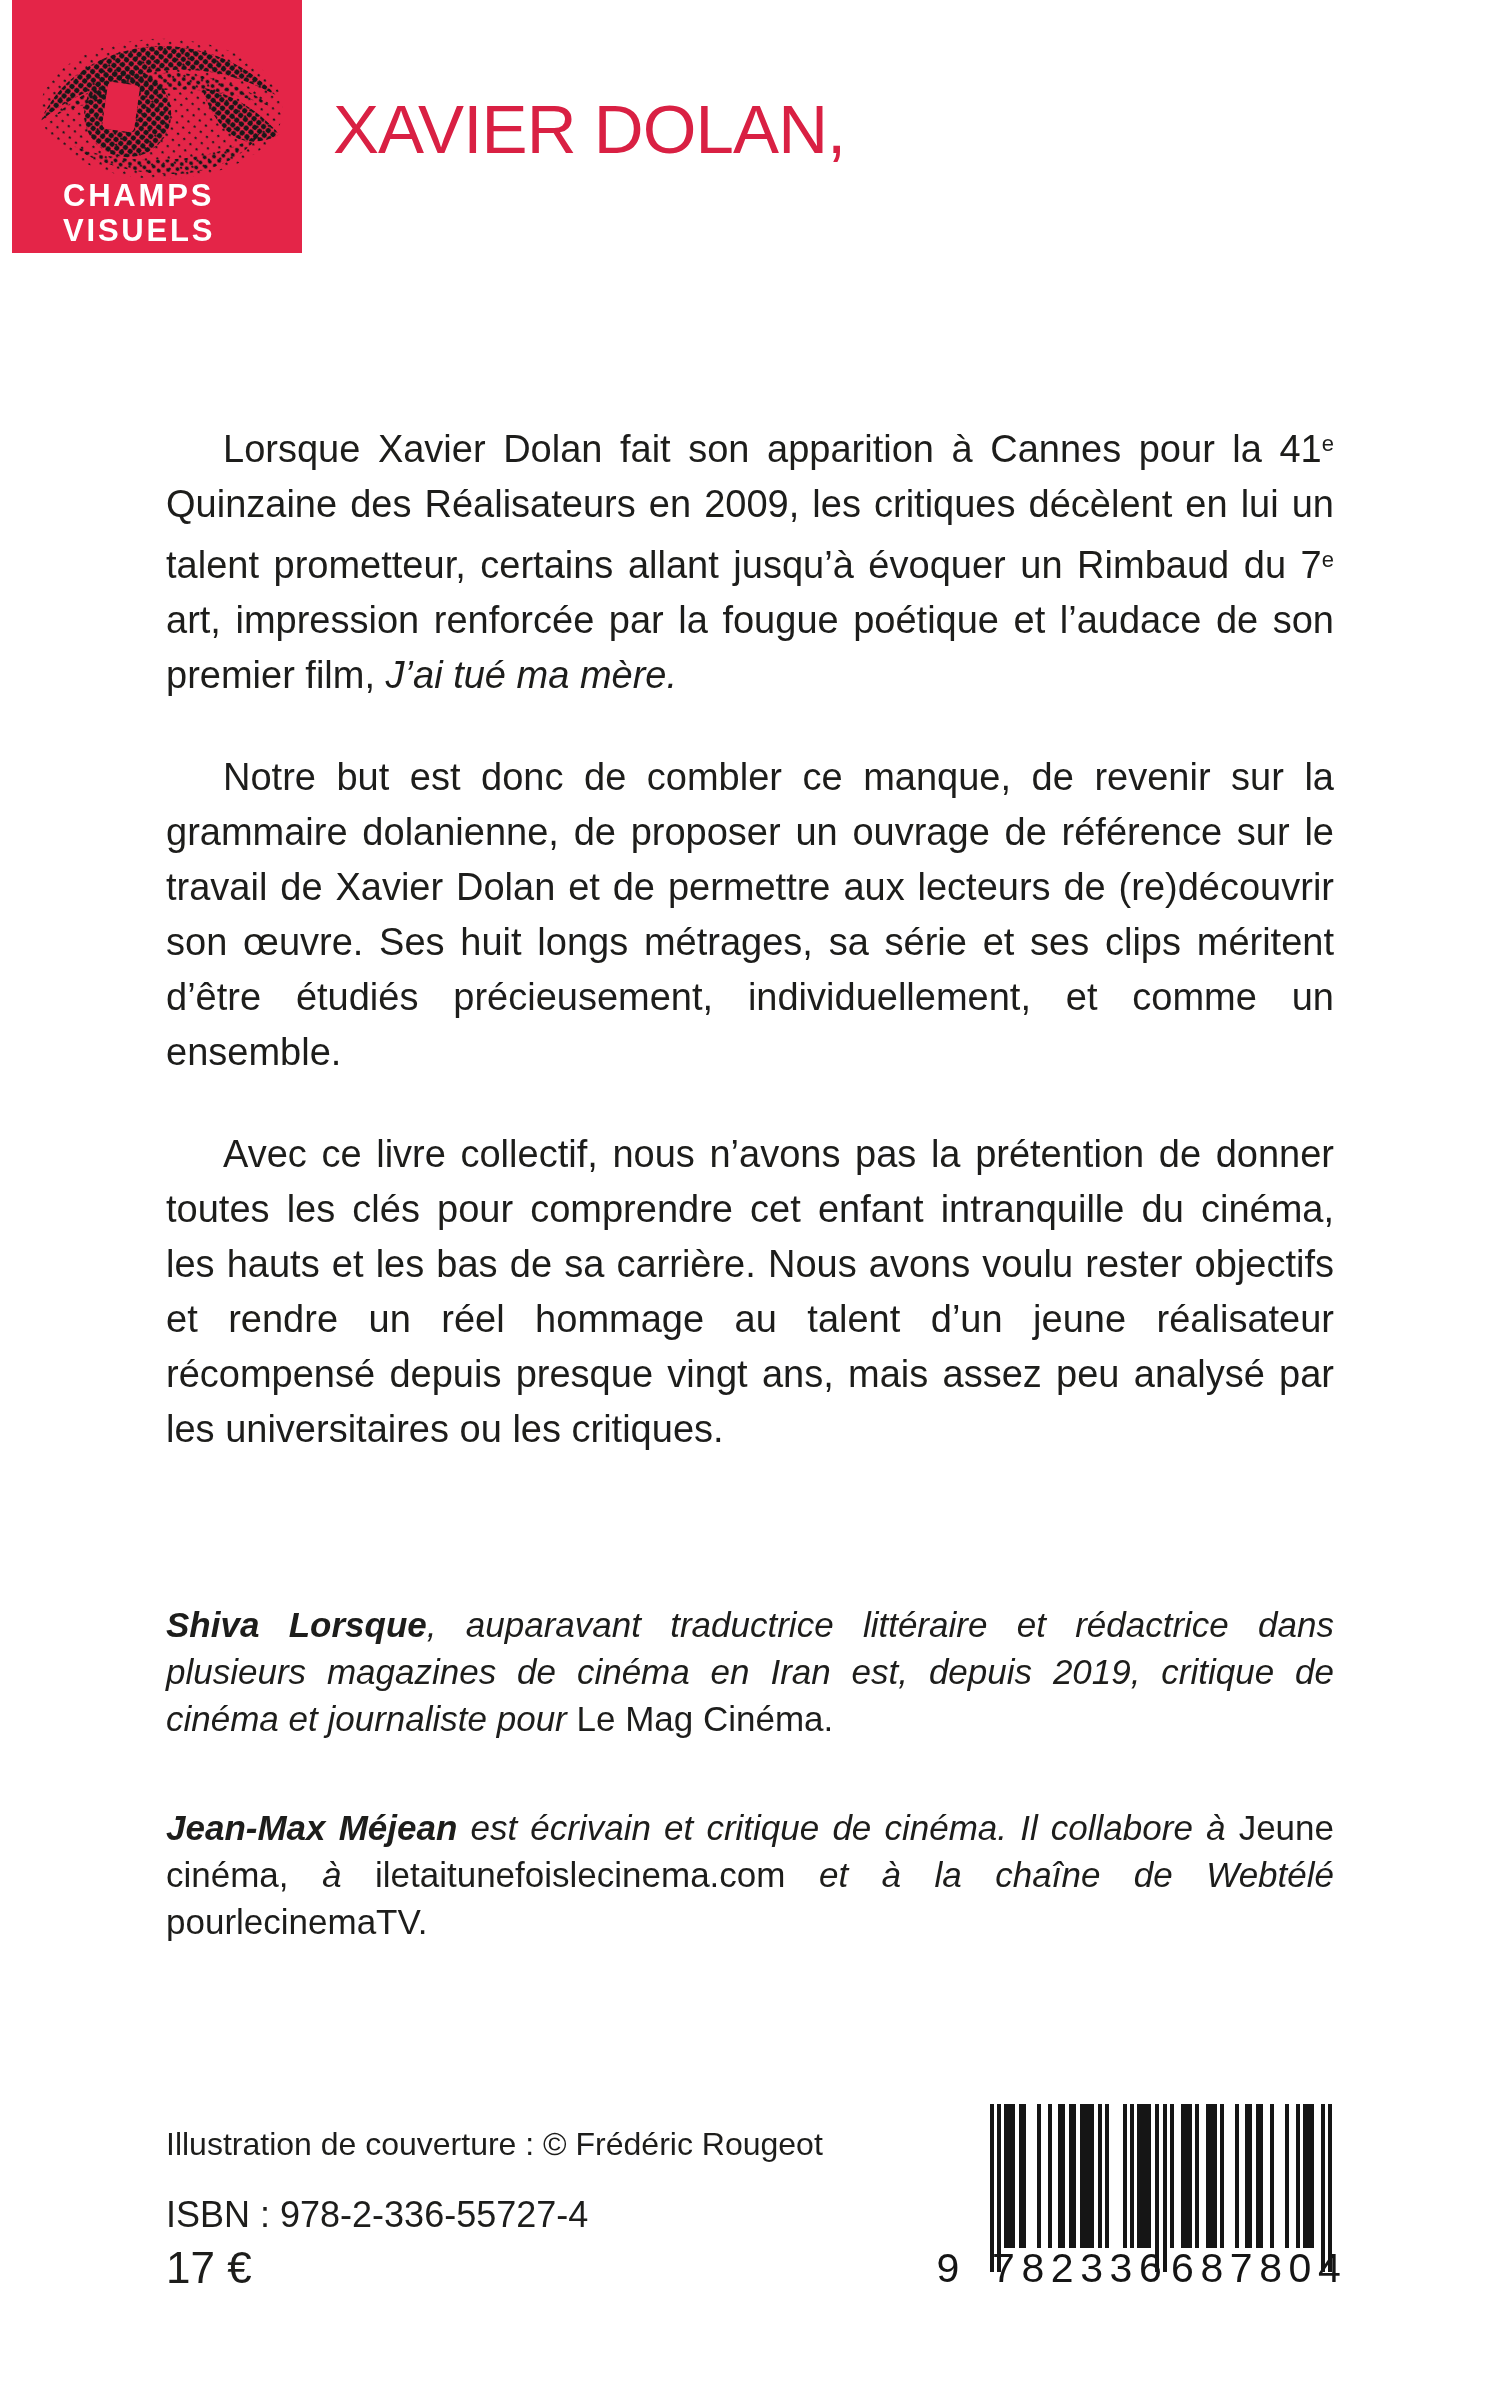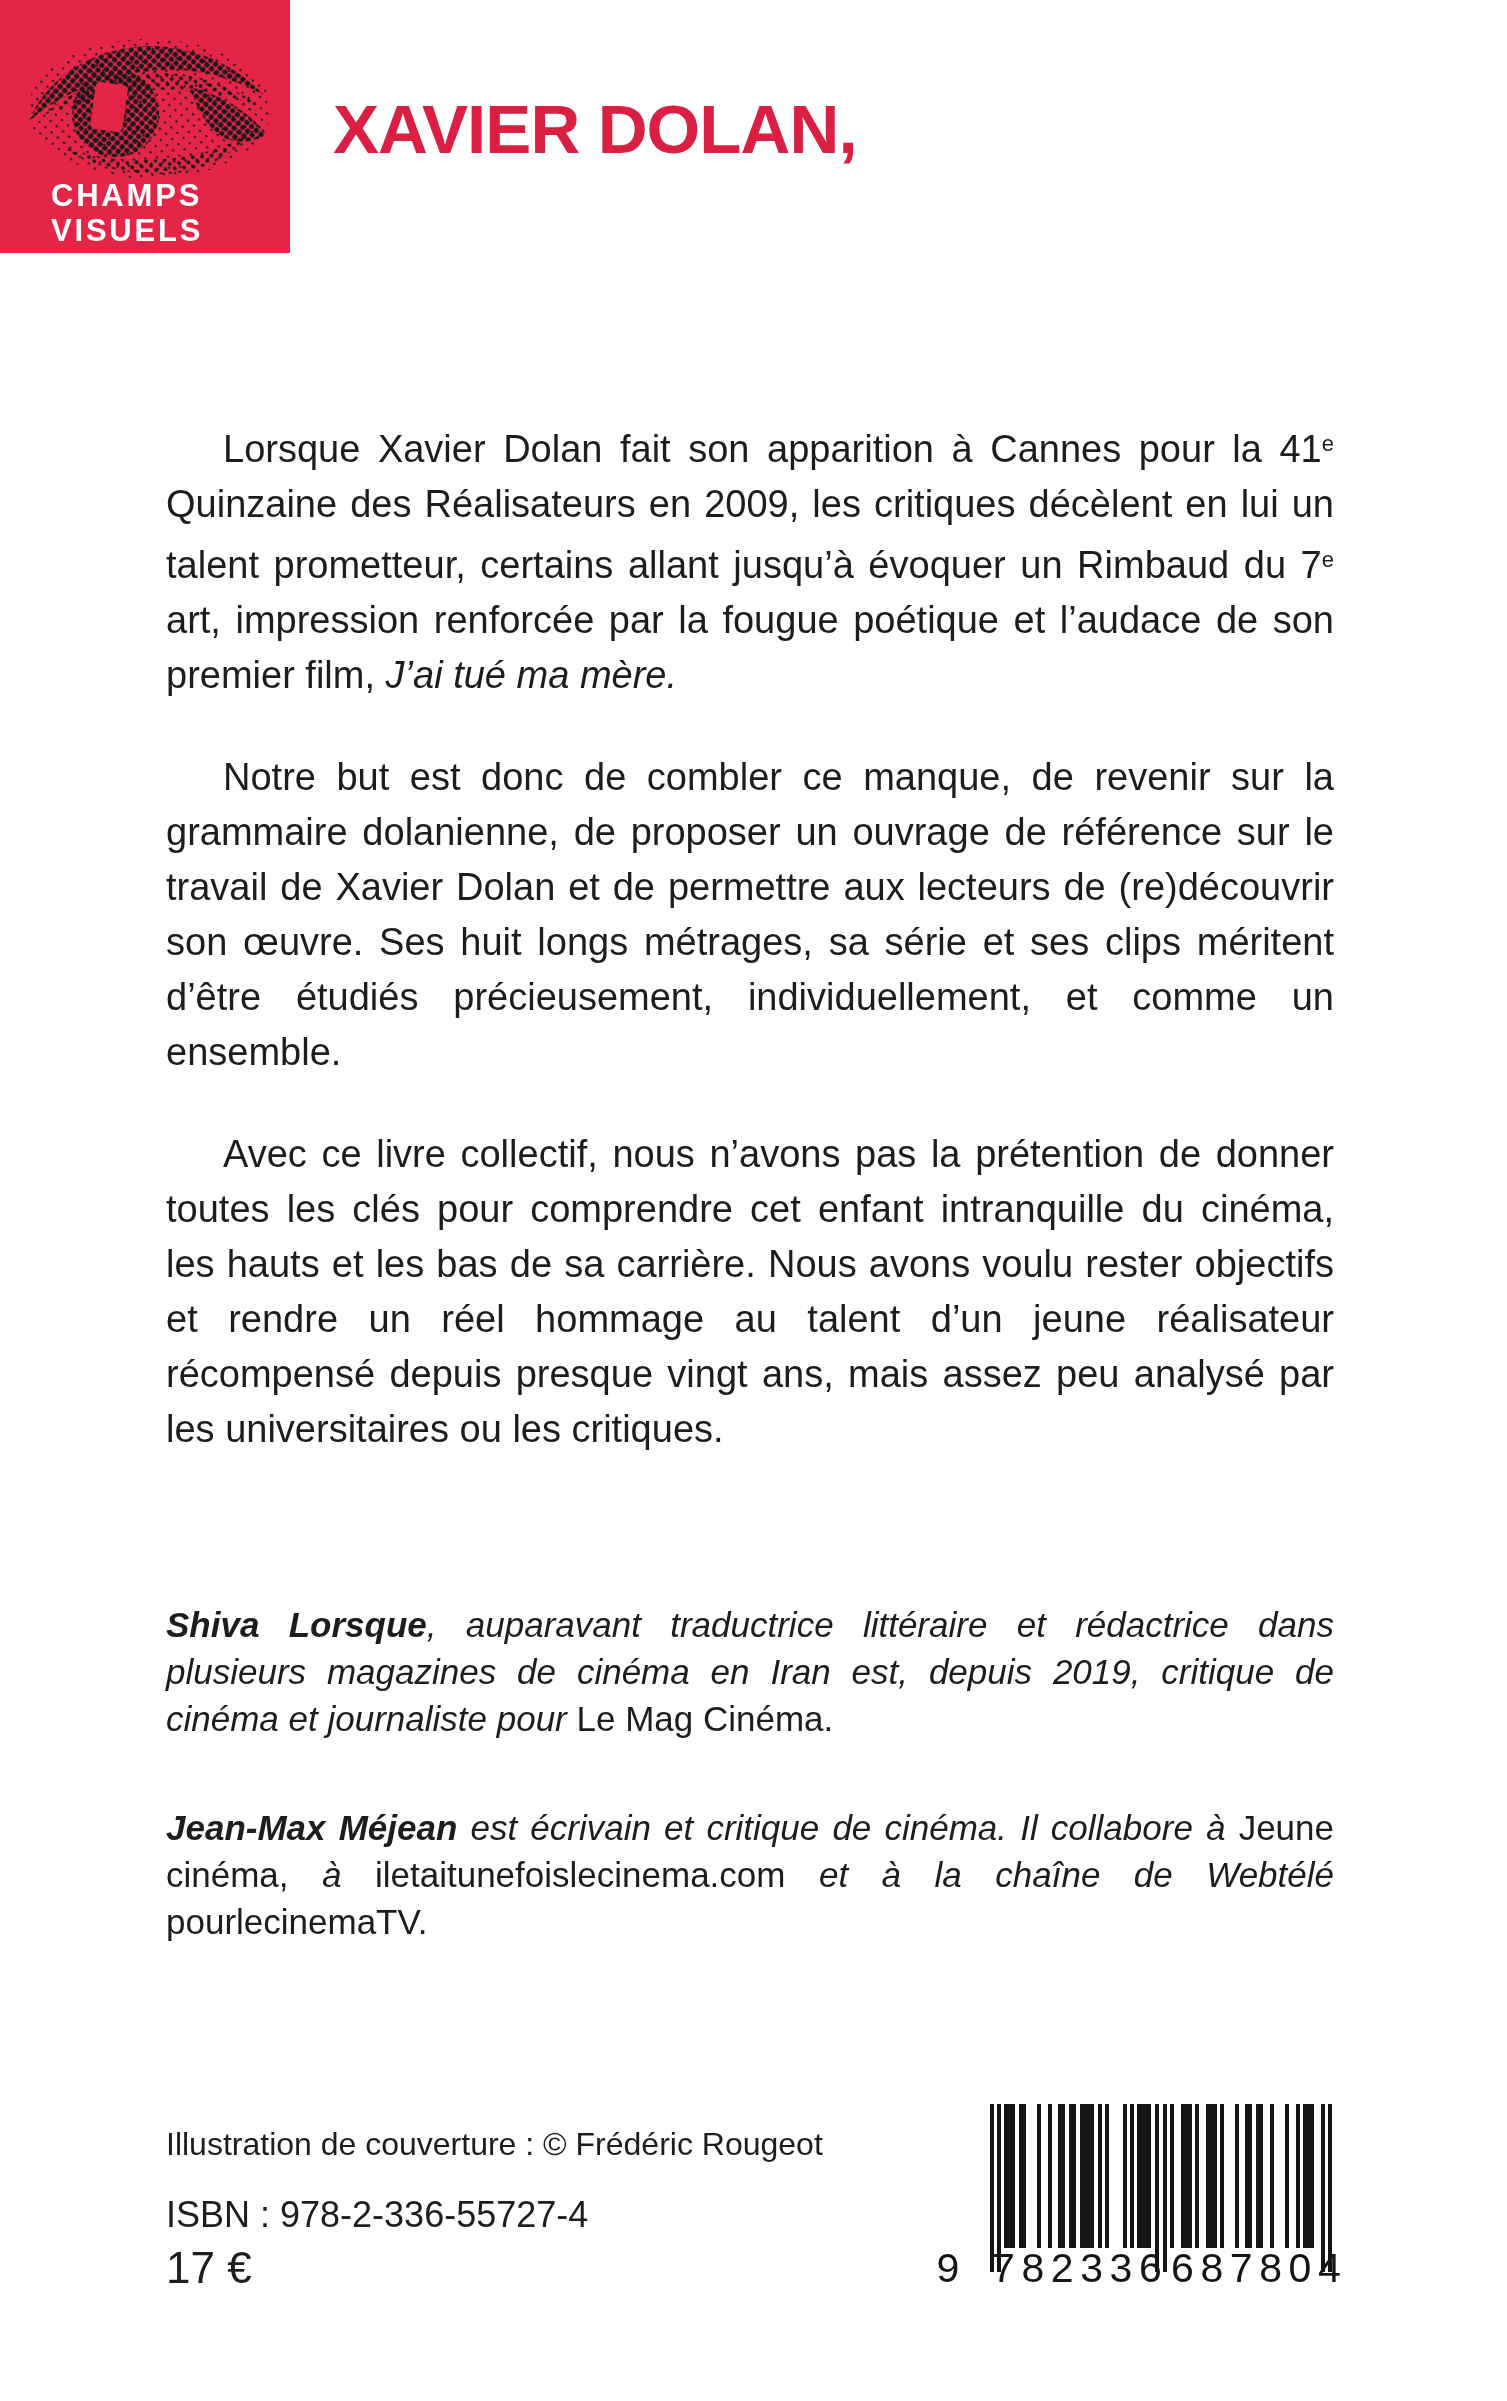"XAVIER DOLAN," .title { font-weight: bold -> normal }
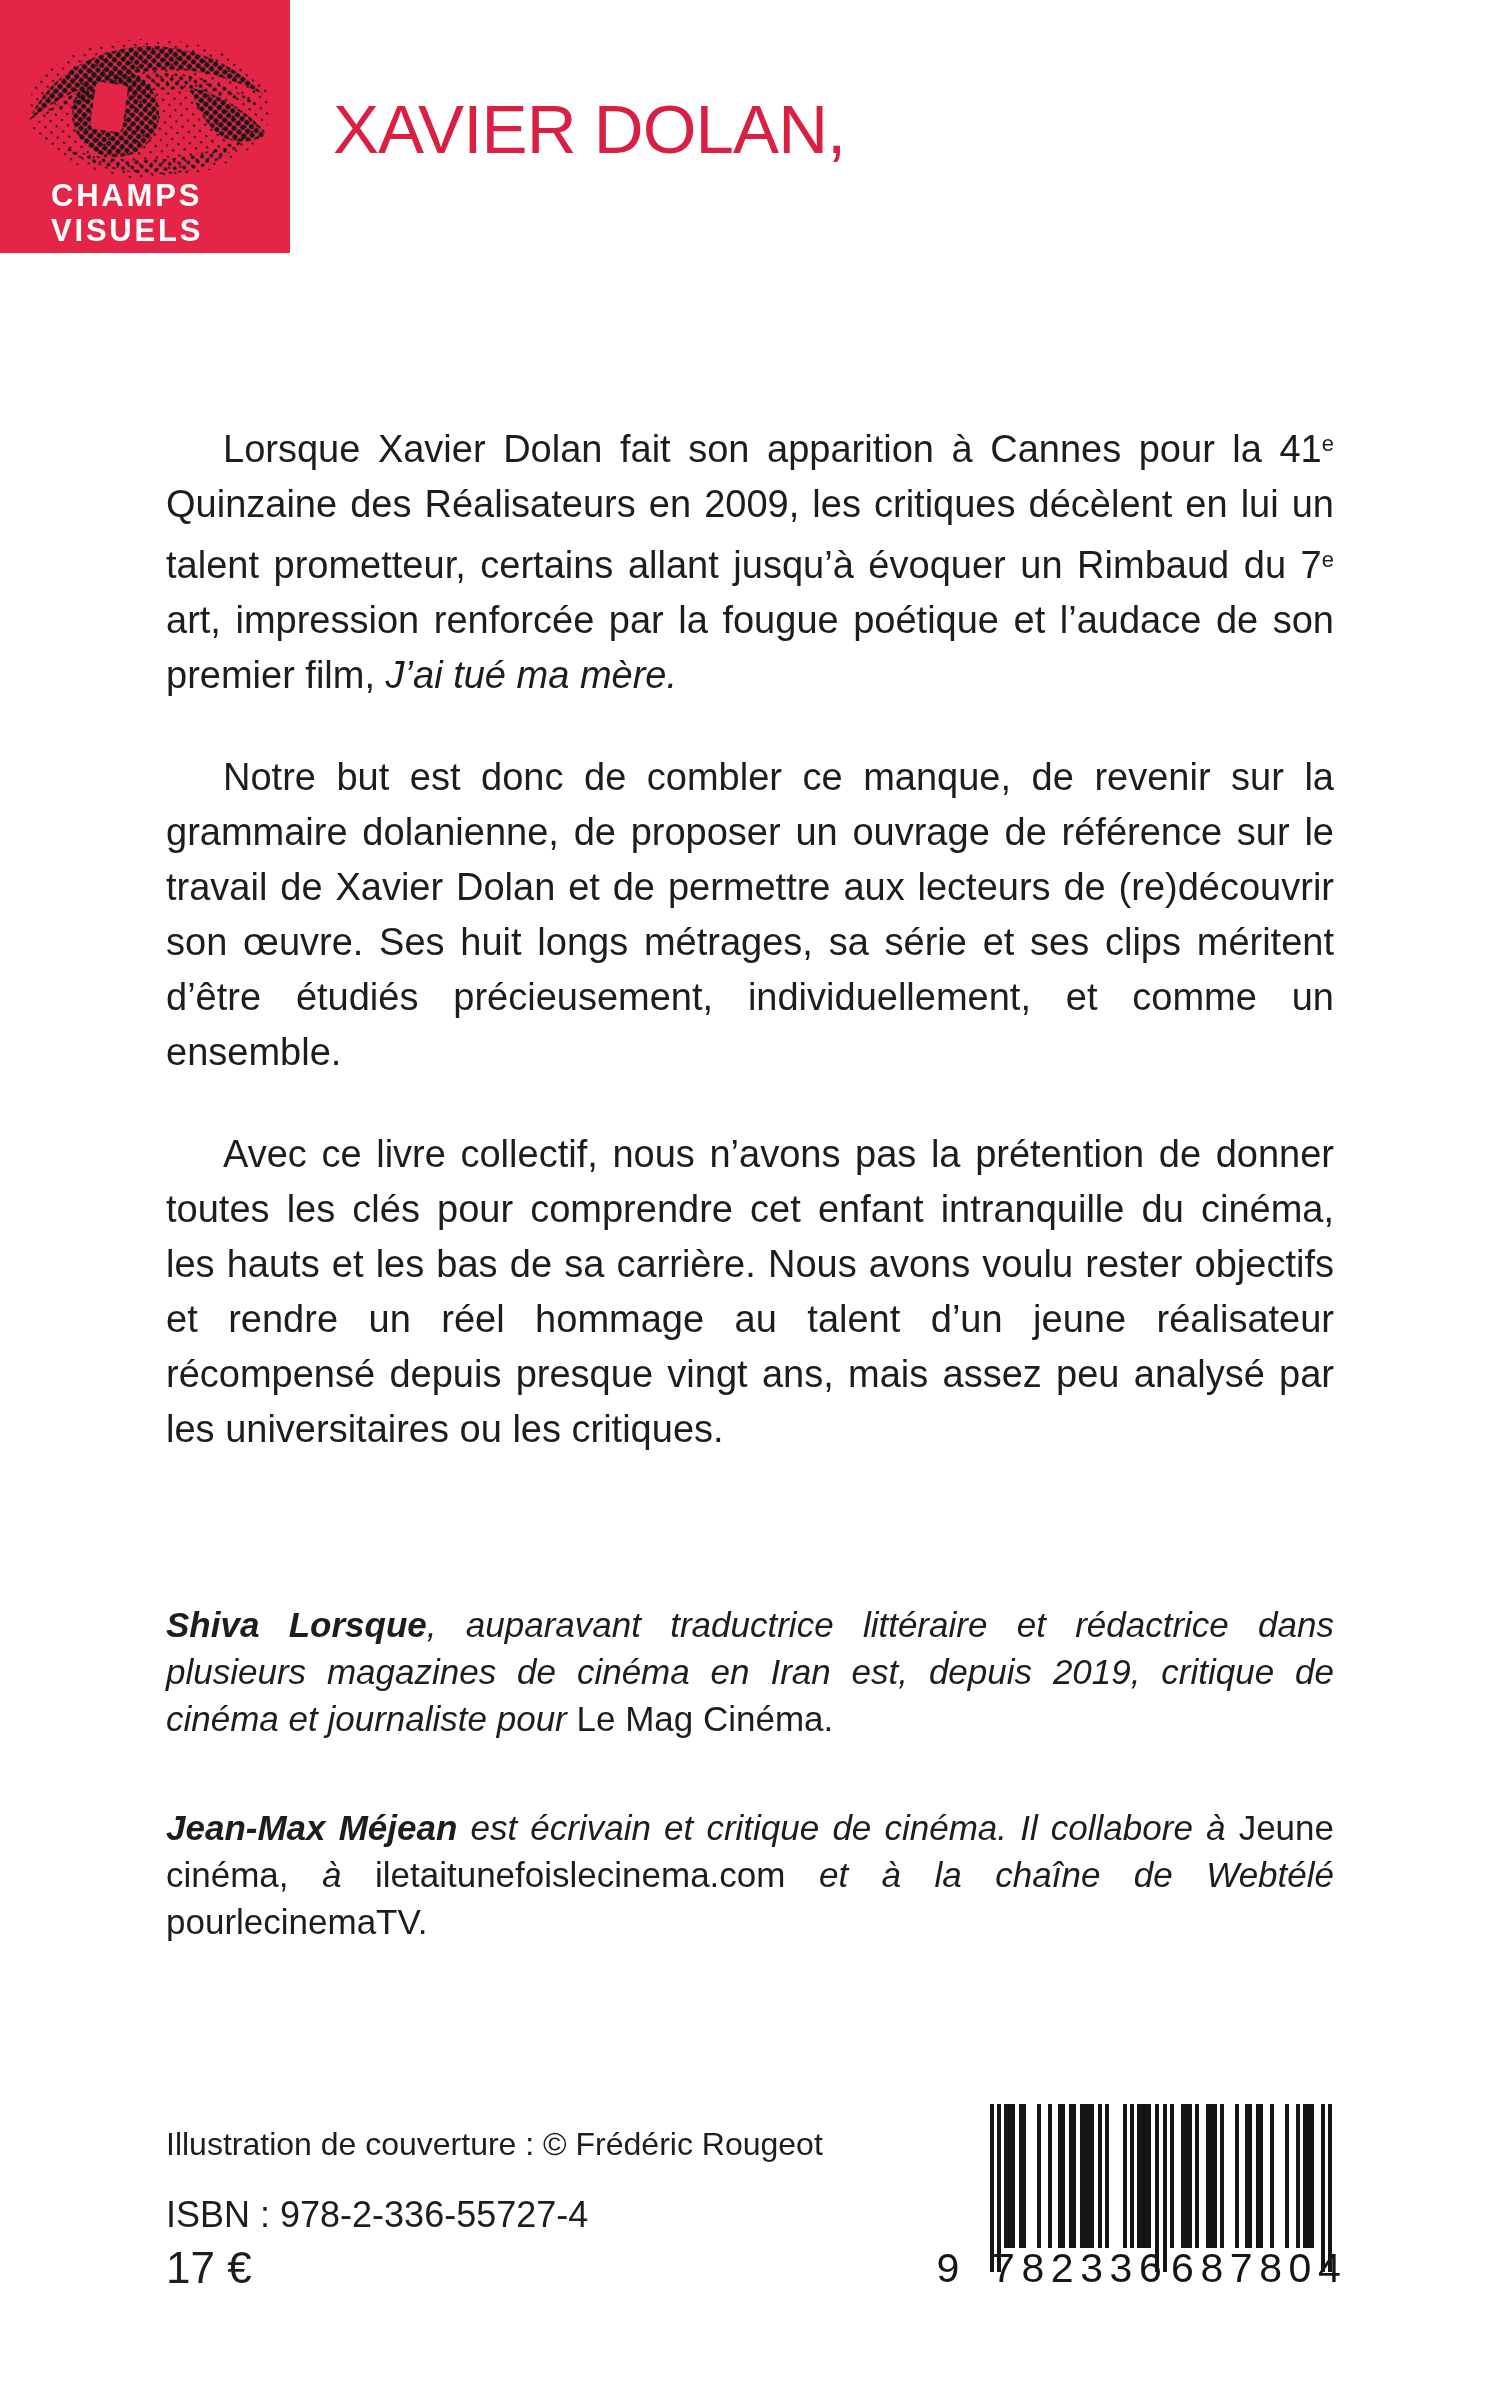"CHAMPS" .logo { left: 0 -> 12px }
